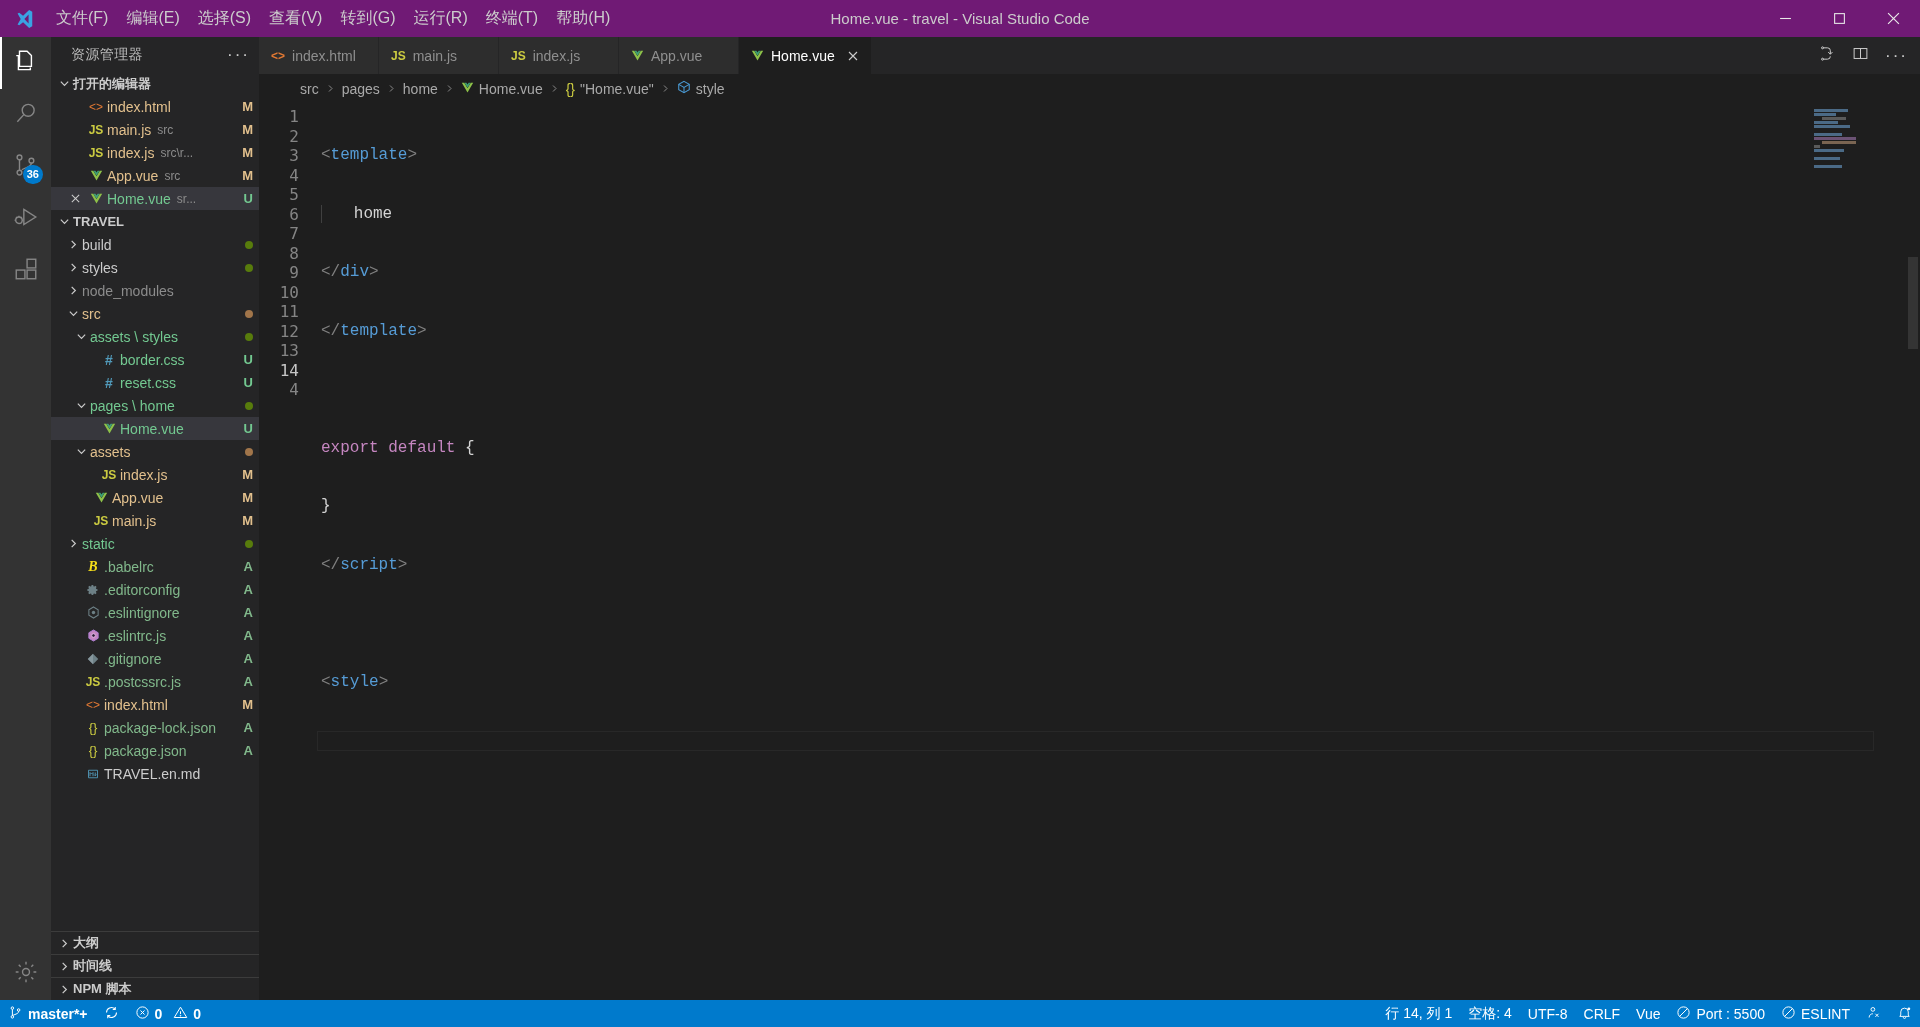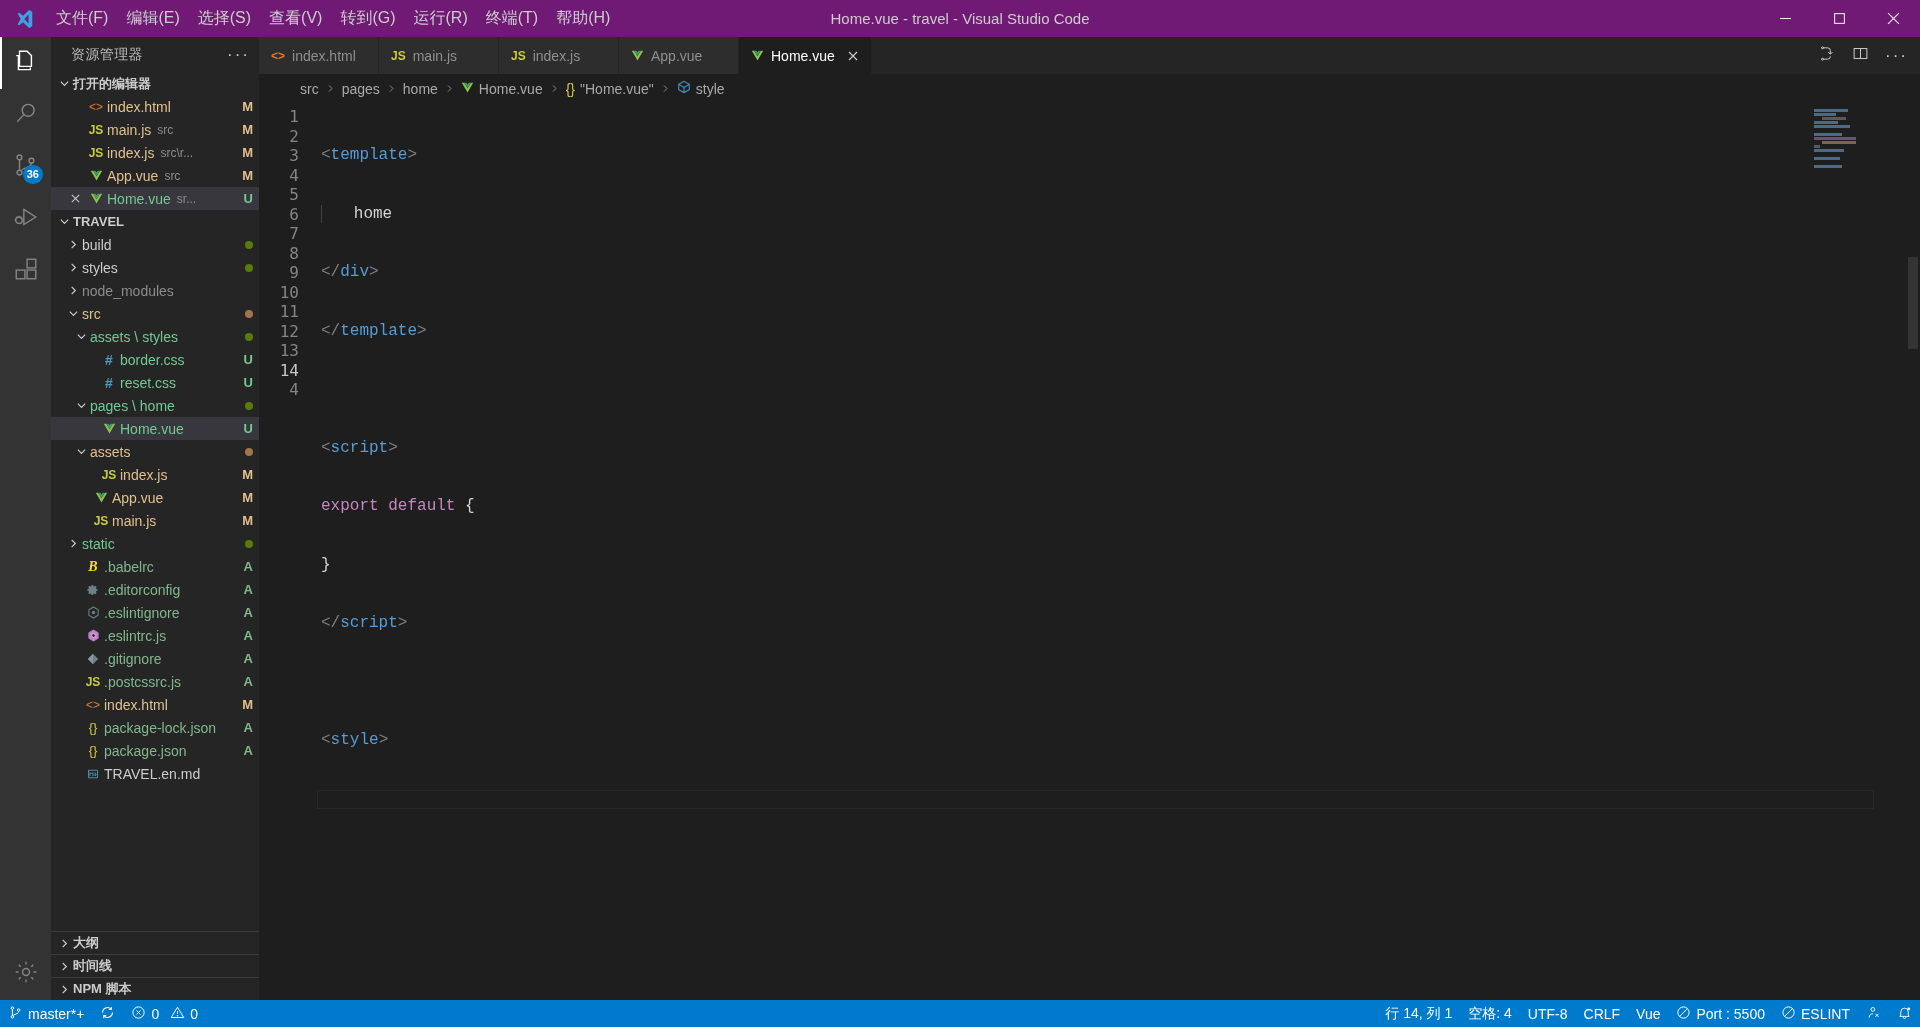"<script>" div.ln { html: <div><span>&lt;</span><span>script</span><span>&gt;</span></div> -> none }
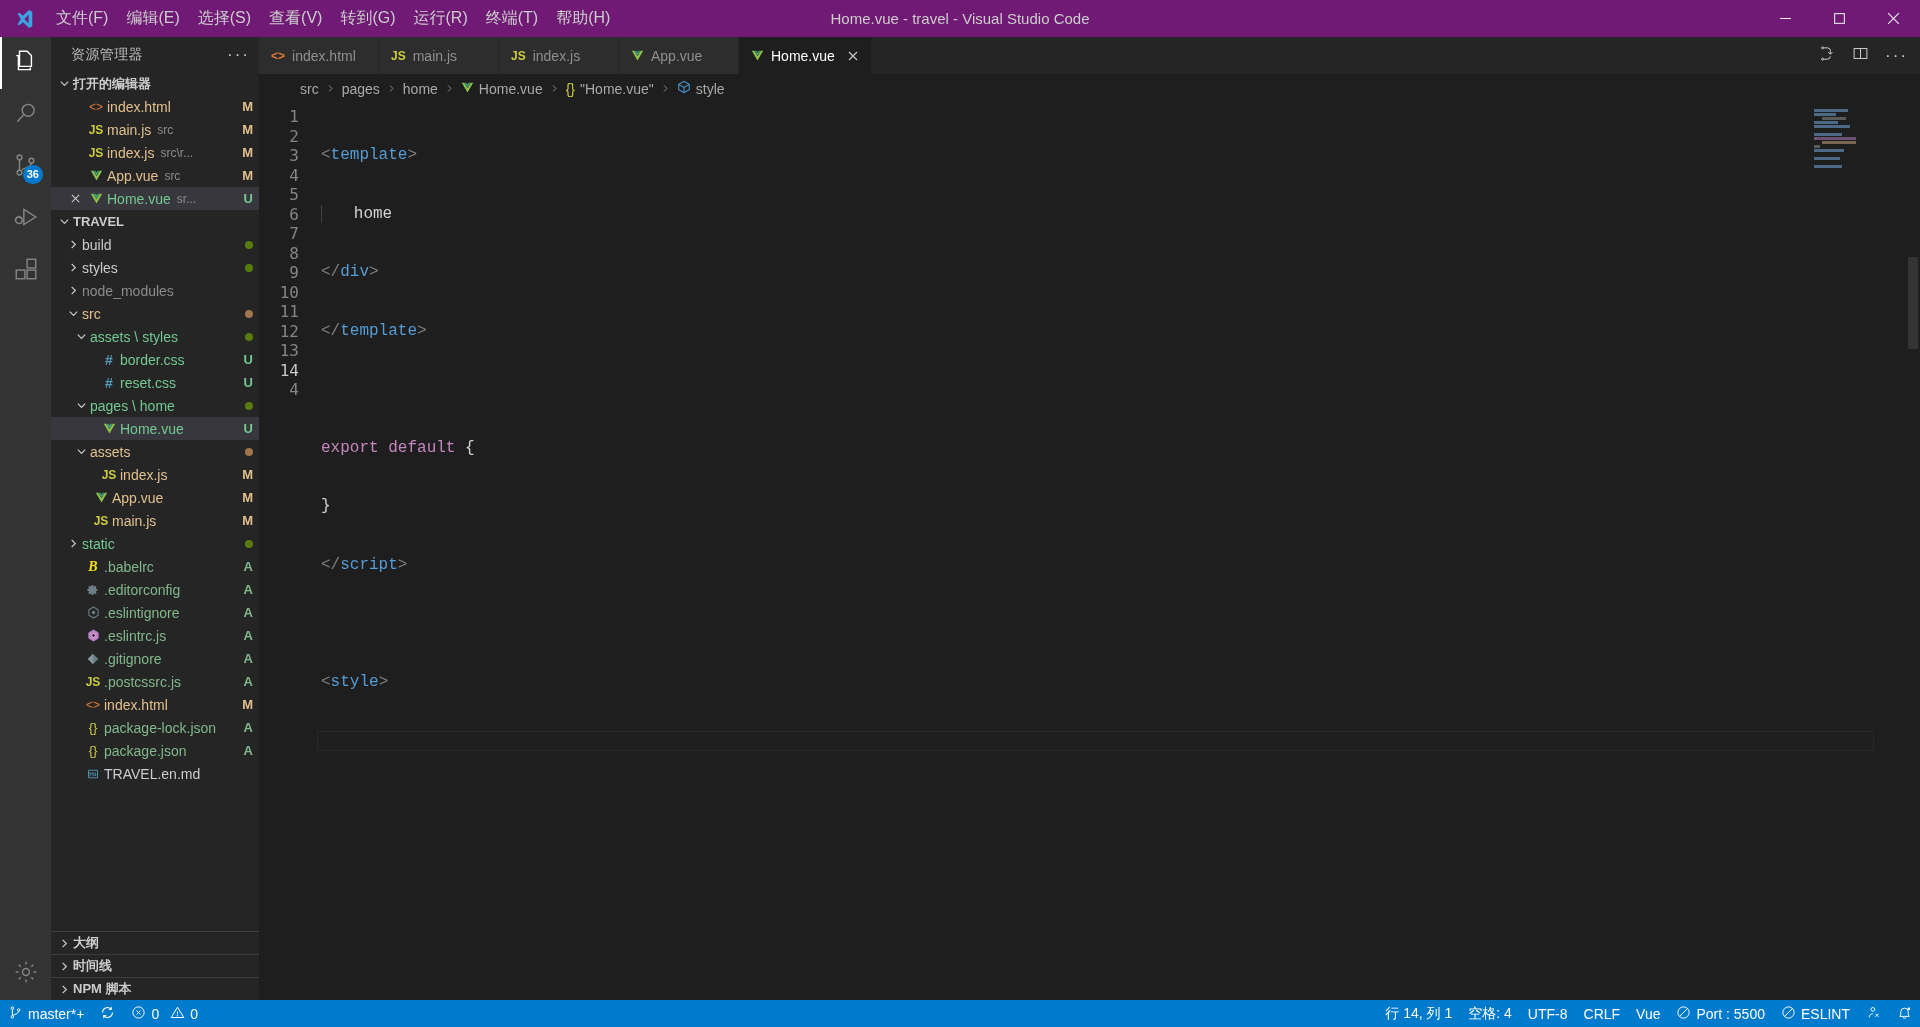"master*+" .sb-left { font-weight: none -> bold }
